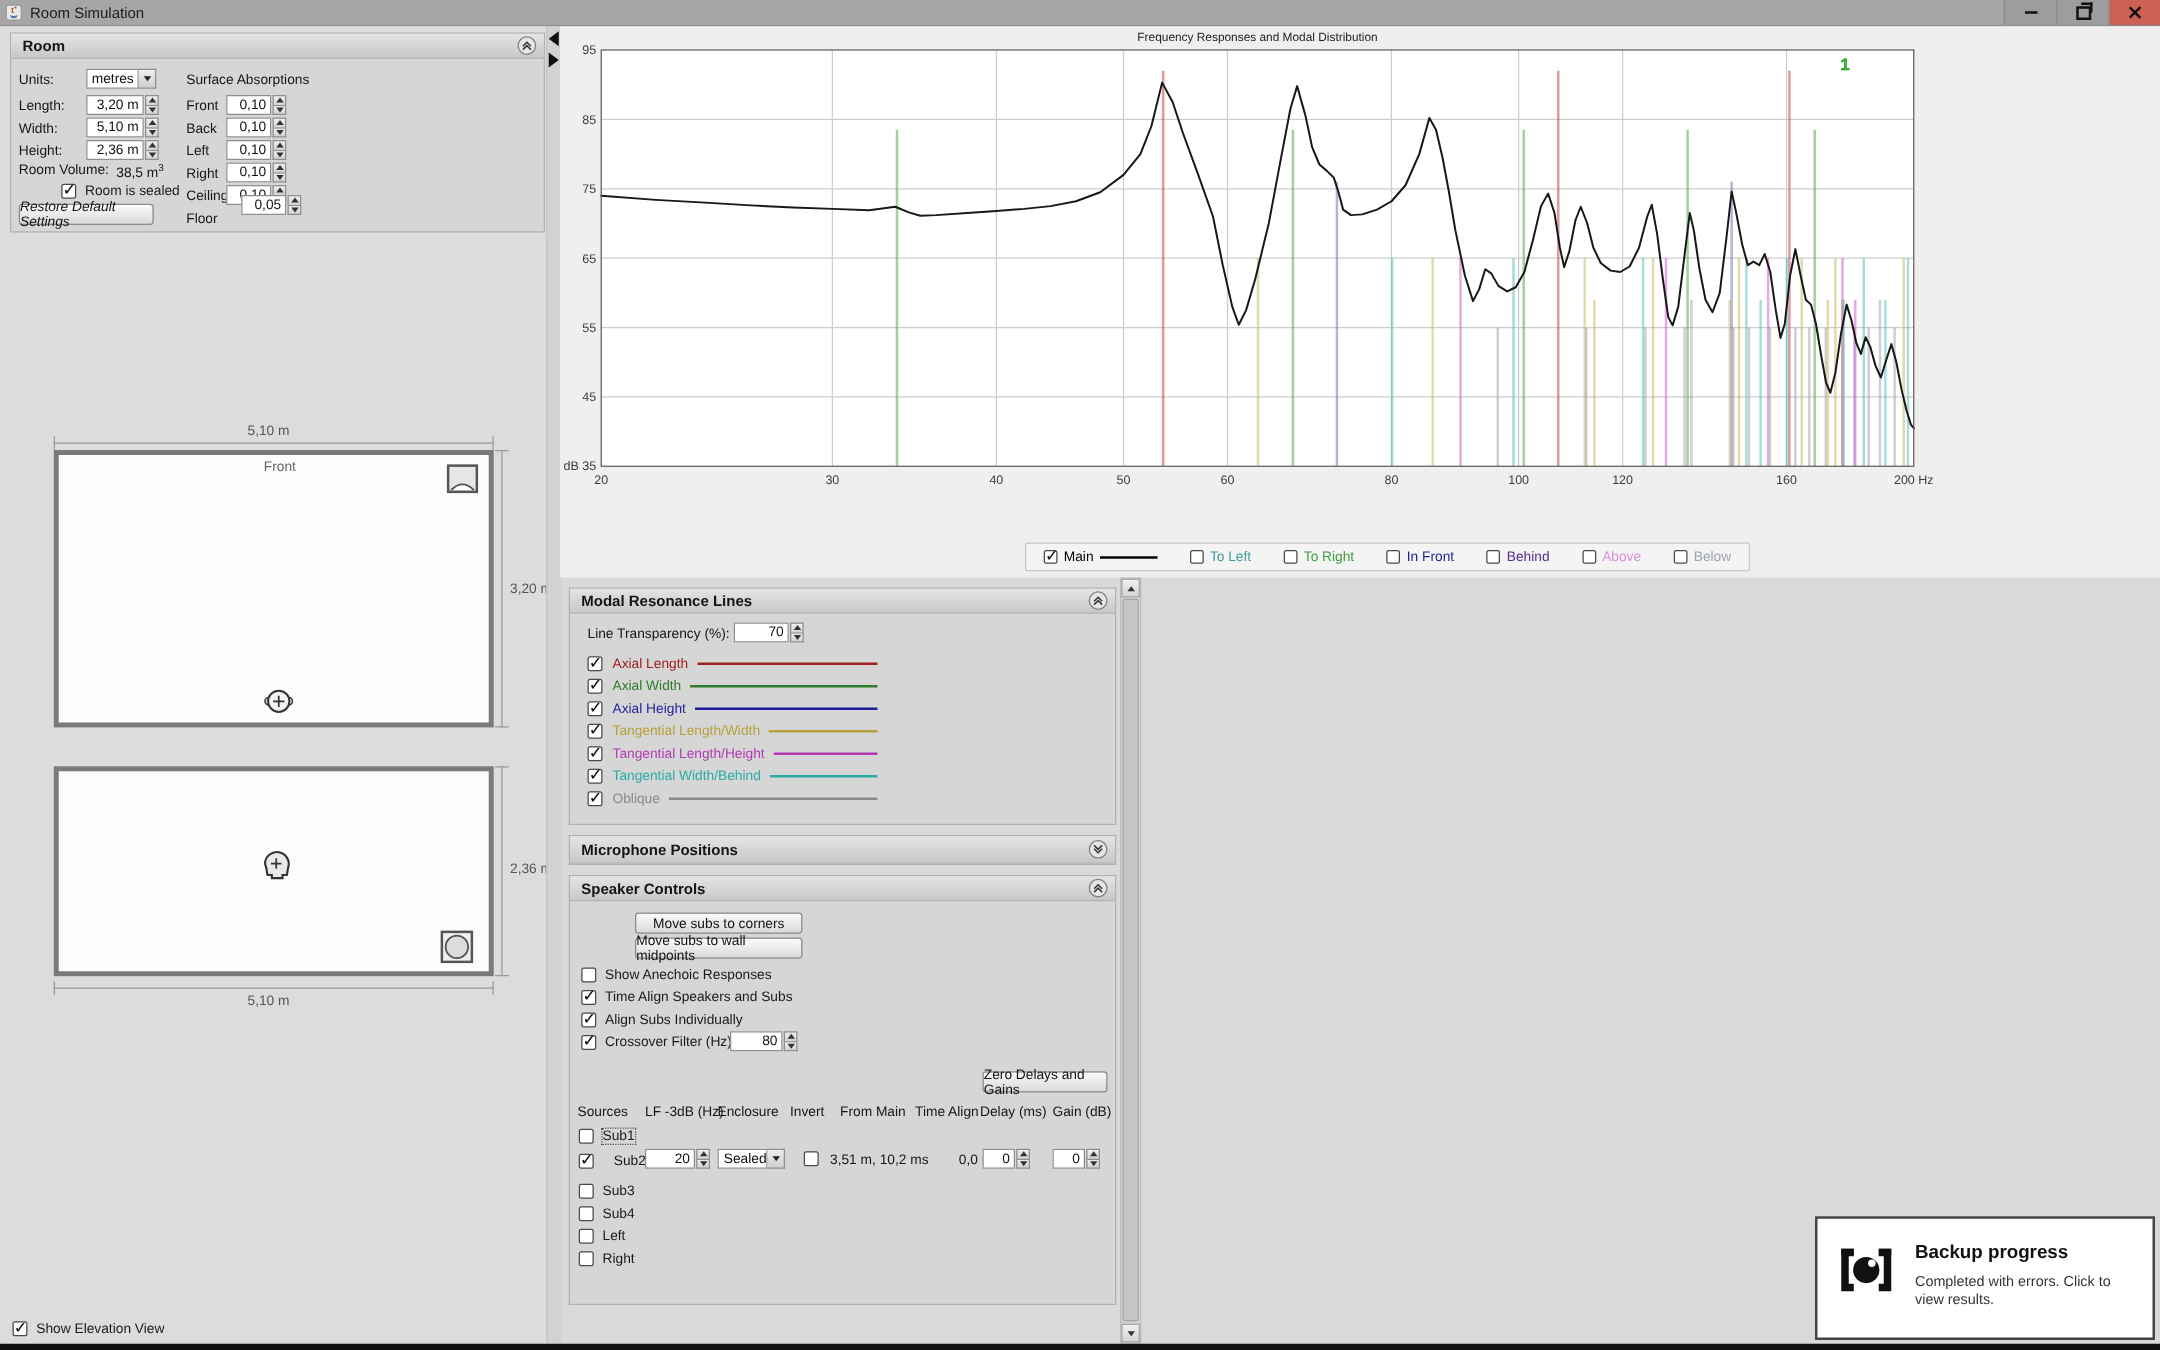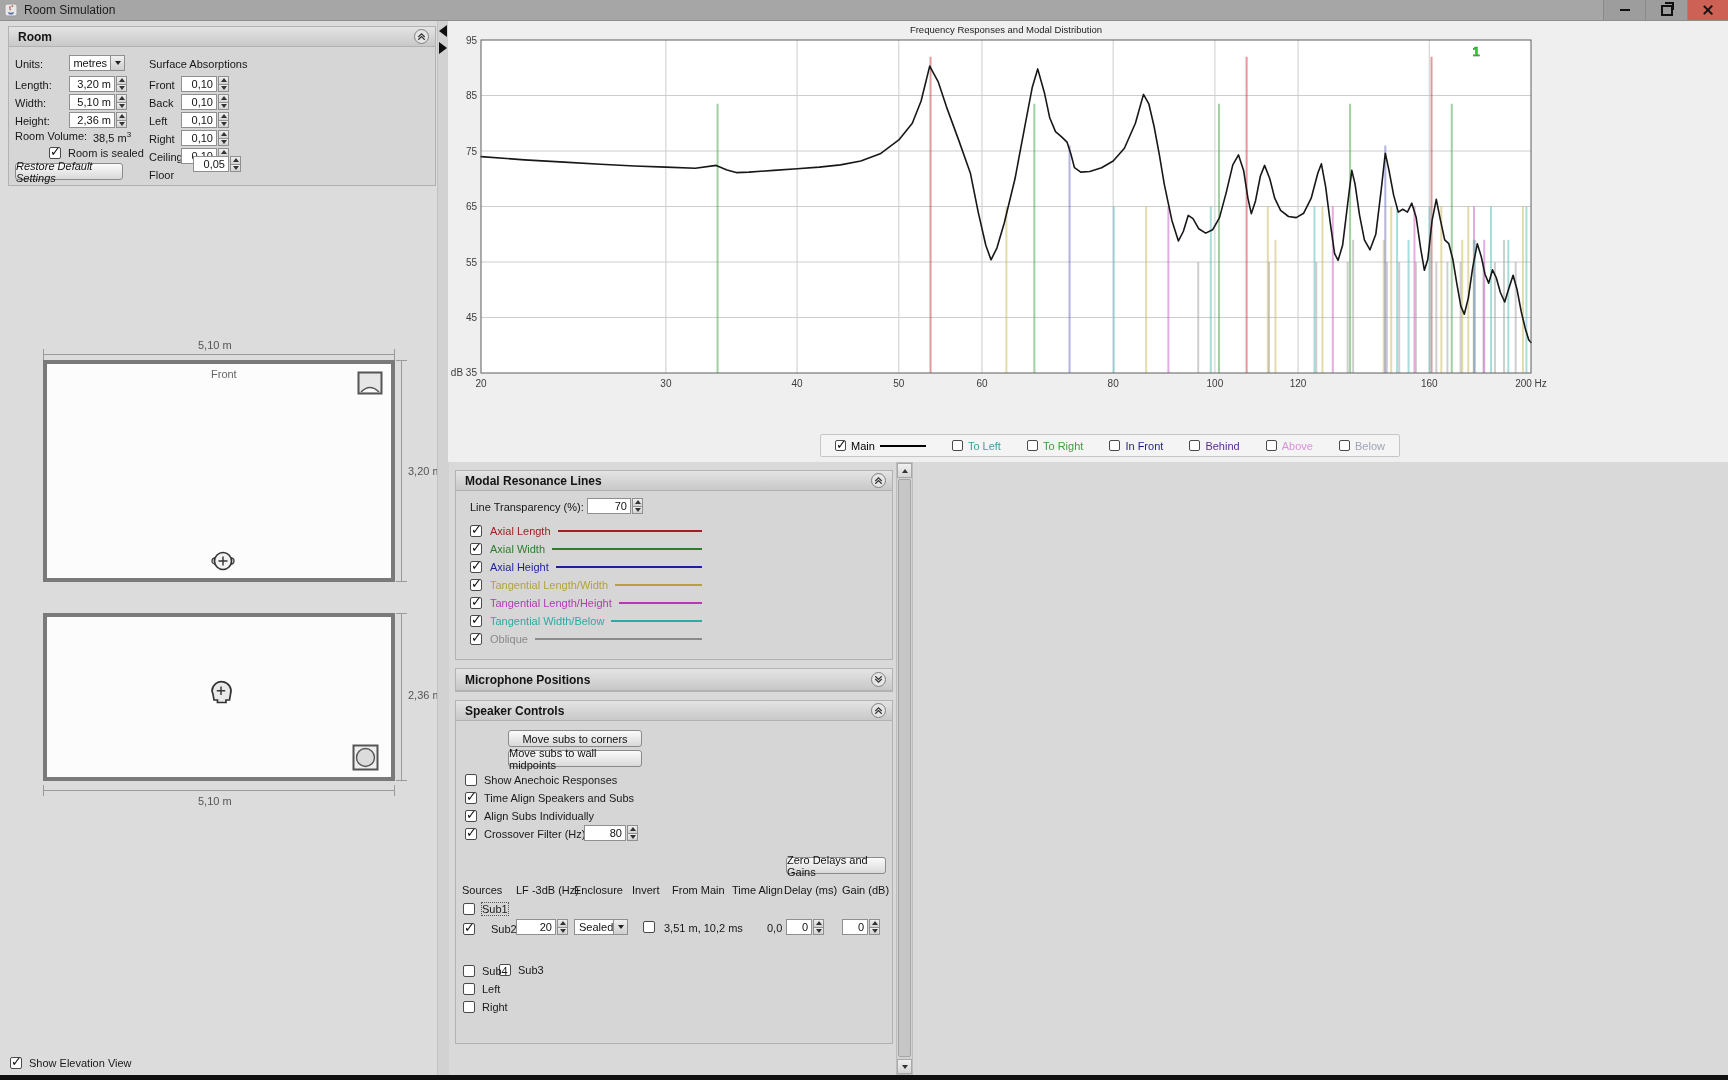"Tangential Width/Below" span.mlab { text: Width/Below -> Width/Behind }
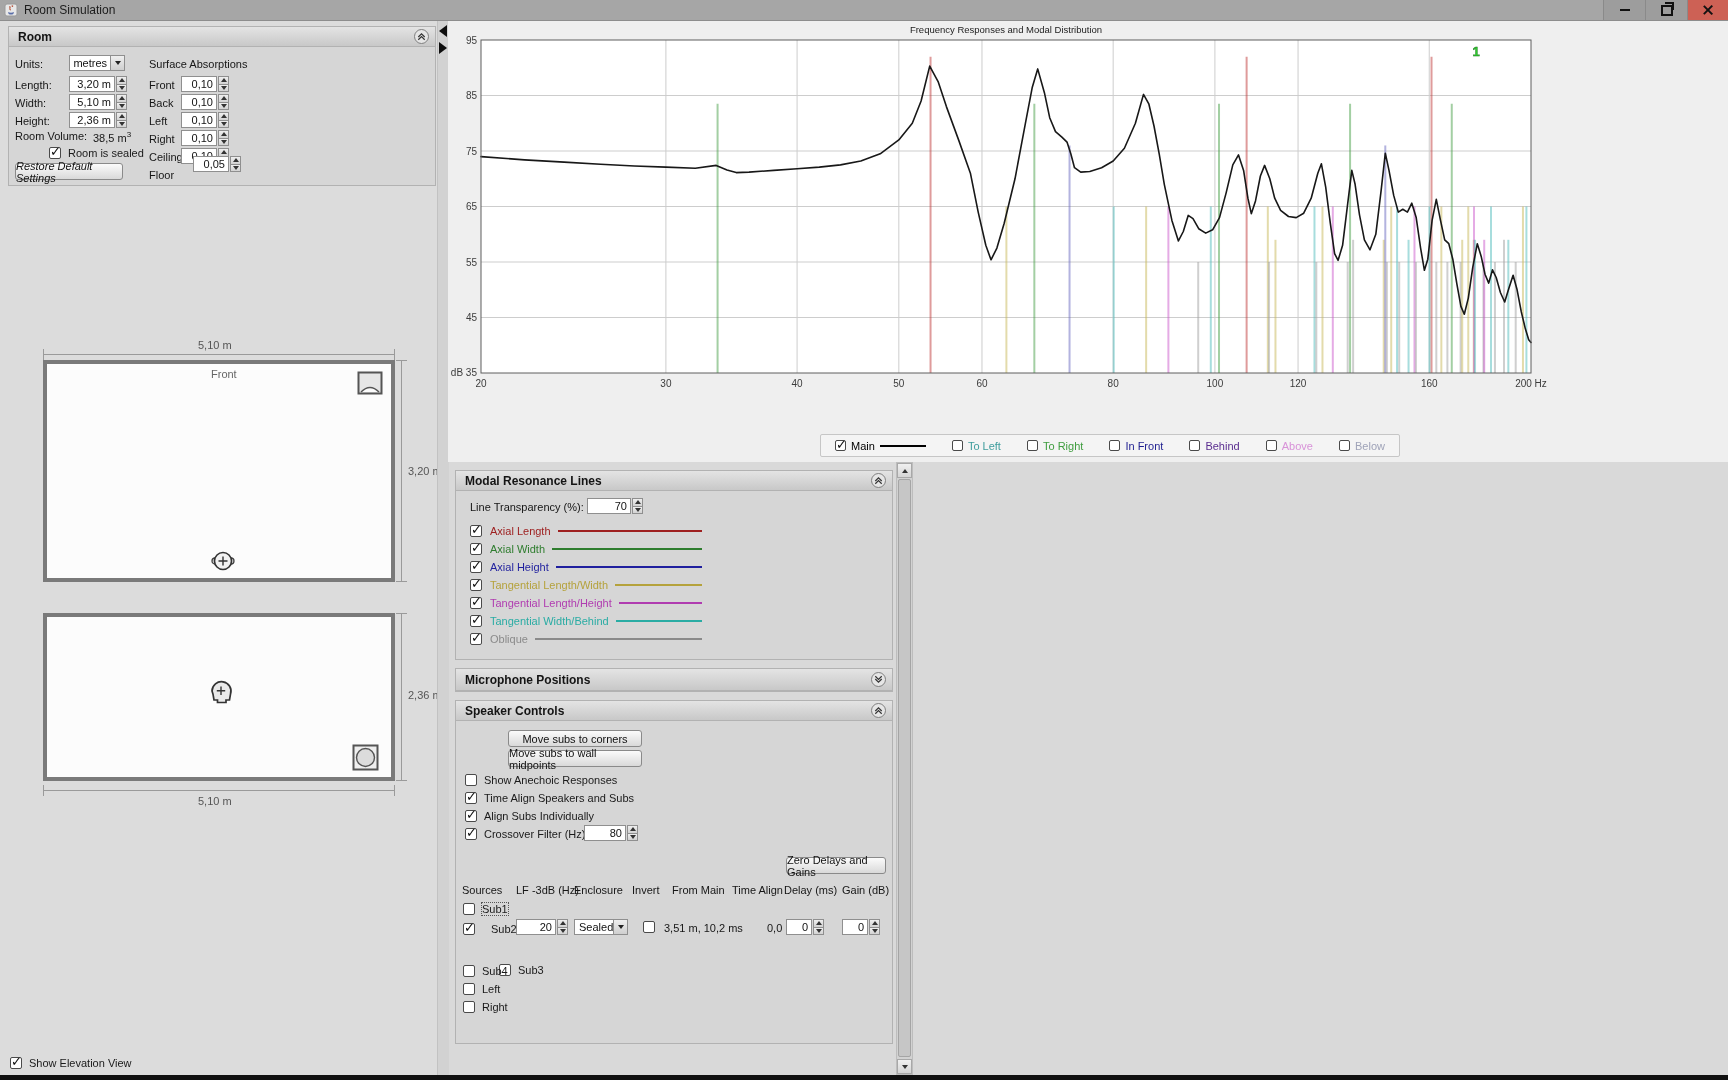"Sub3" div.row { margin-left: 36px -> none; top: 262px -> 245px }
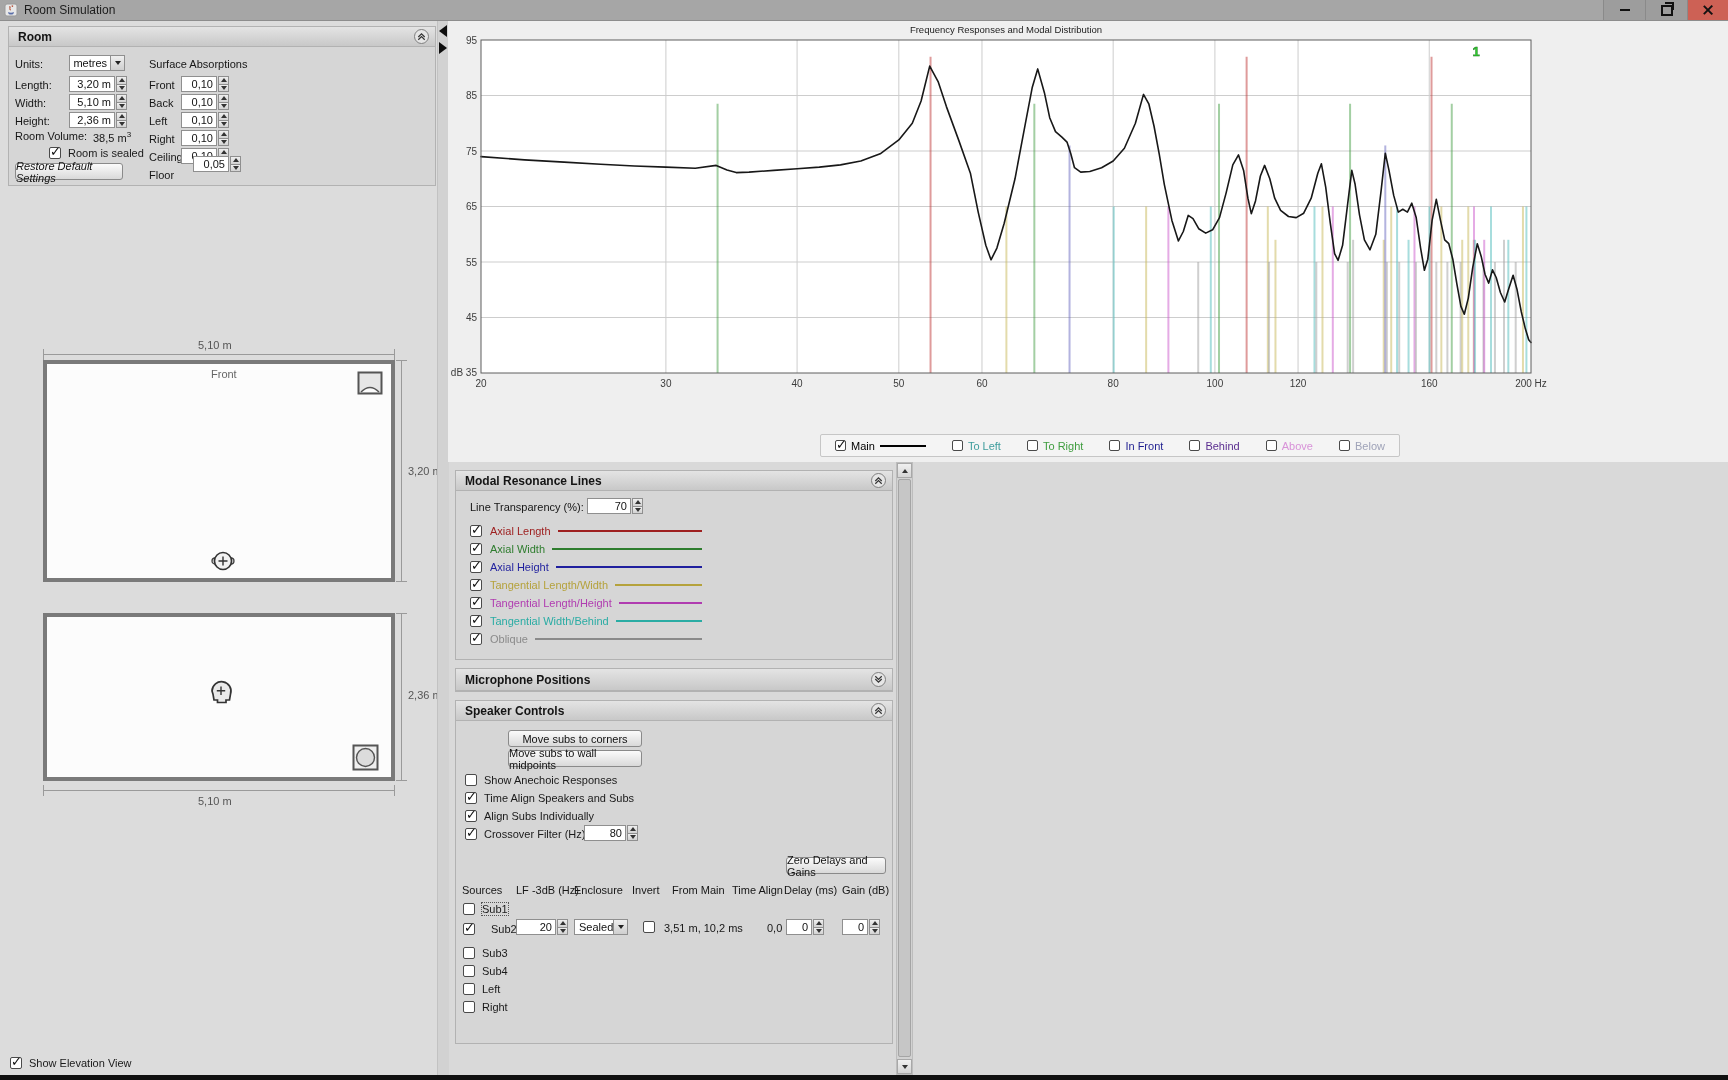"Backup progress" div { html: none -> <div> <svg> <path></path> <path></path> <rect></rect> <rect></rect> <circle></circle> <circle></circle> </svg> <div>Backup progress</div> <div>Completed with errors. Click to view results.</div> </div> }
